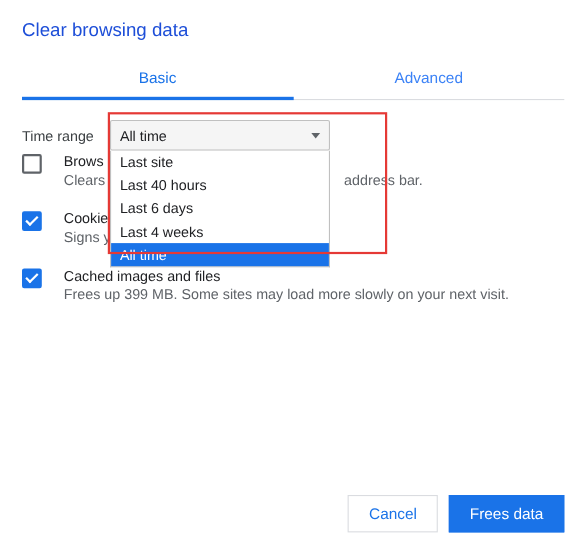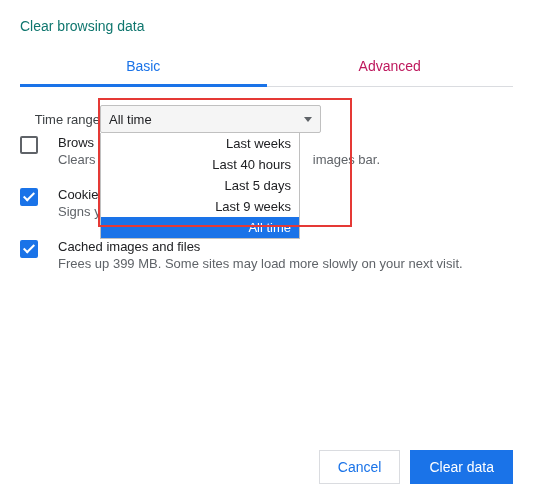"Clear browsing data" .title { color: #0f766e -> #1d4ed8; font-size: 14px -> 17px }
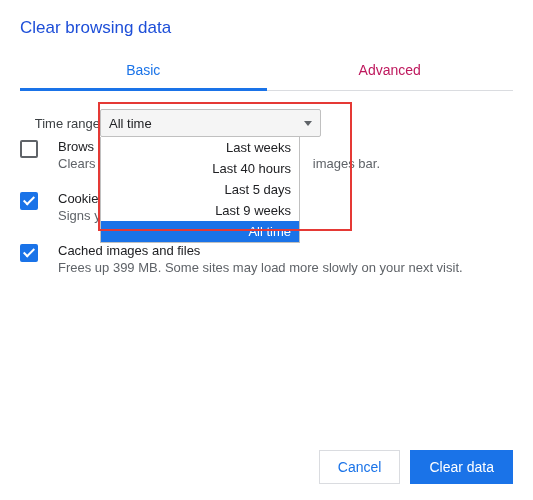"Advanced" .tab { color: #be185d -> #3b82f6 }
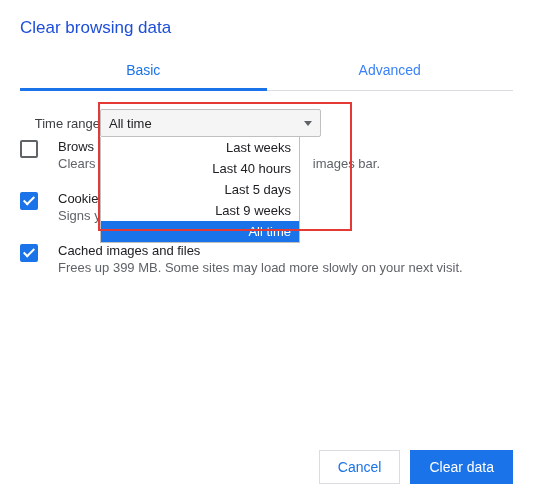"Time range" .row { text-align: right -> none }
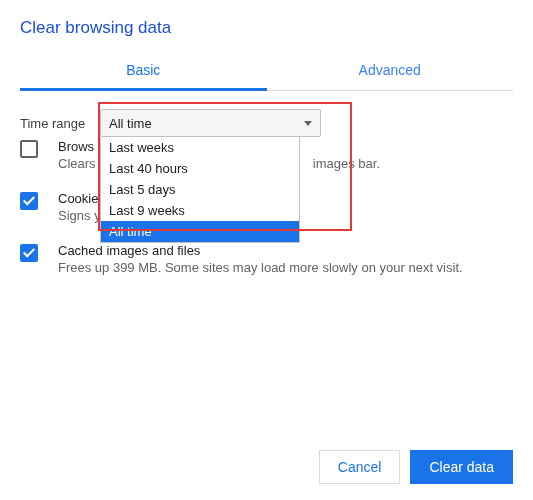"All time" .select-wrap { width: 221px -> 200px }
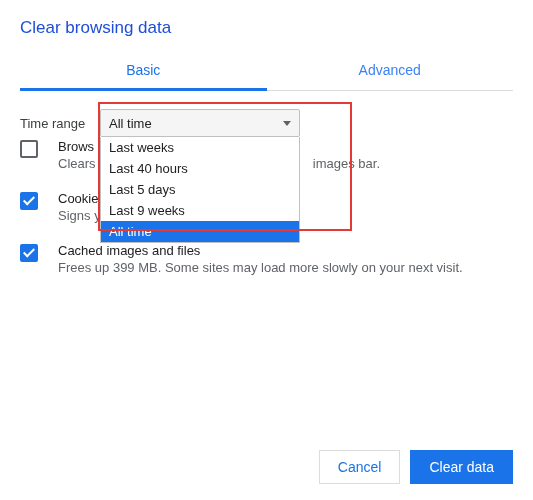"Last weeks" div.option { text: weeks -> site }
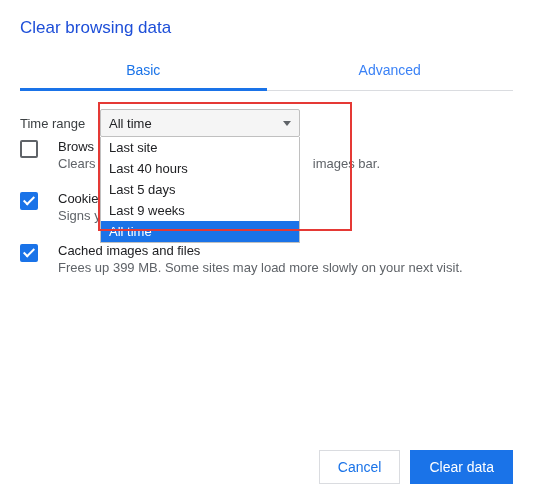"images bar." span { text: images -> address }
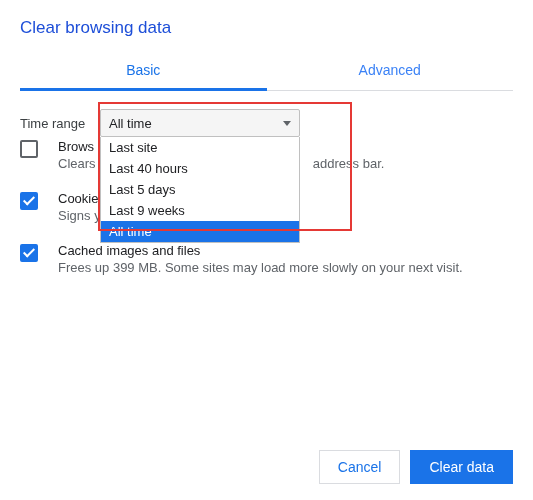"Last 5 days" div.option { text: 5 -> 6 }
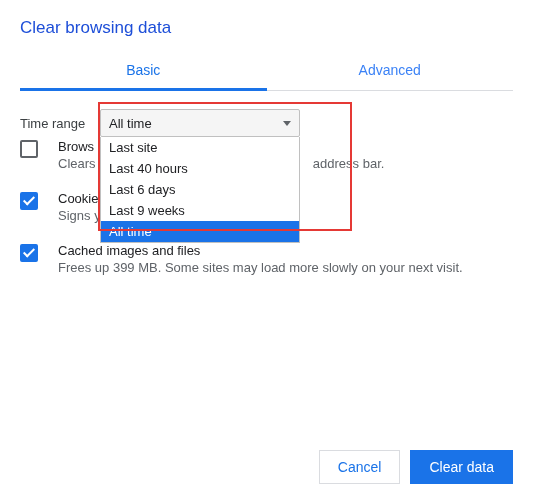"Last 9 weeks" div.option { text: 9 -> 4 }
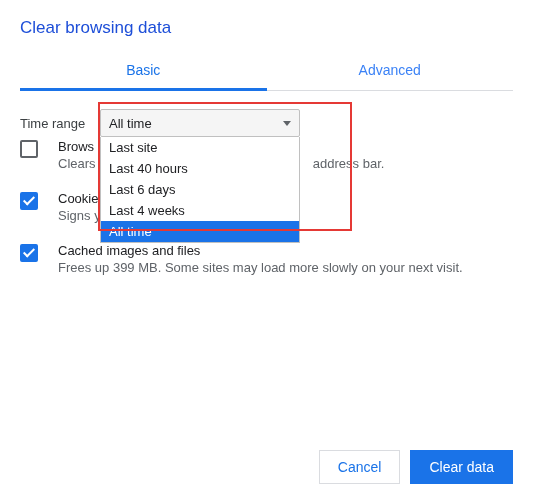"Clear data" div.btn { text: Clear -> Frees }
